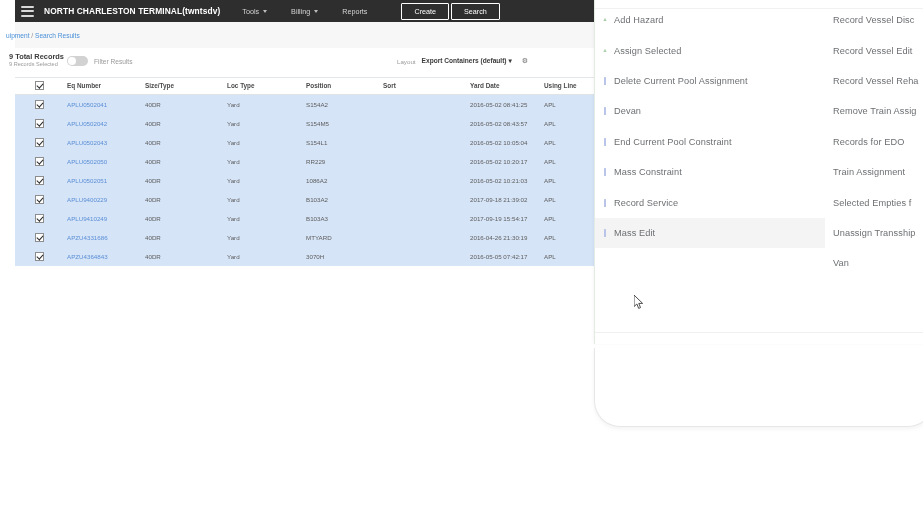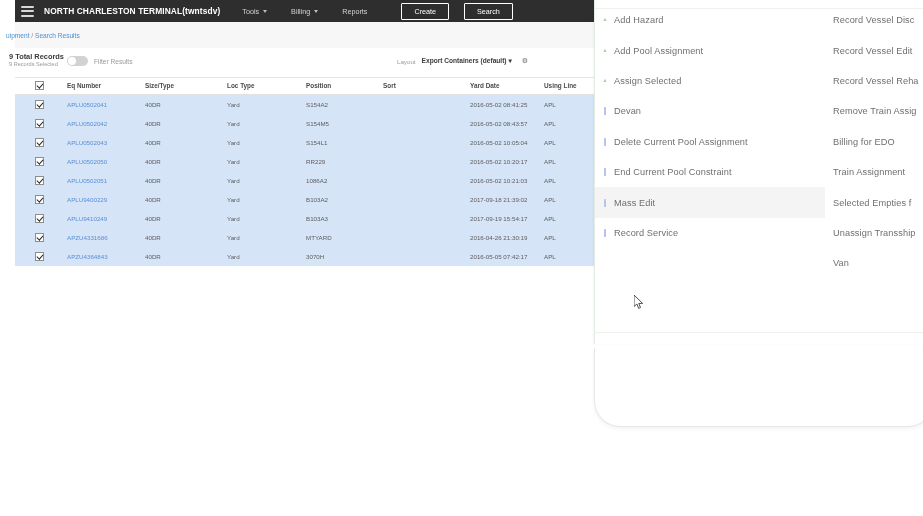"Create" .nav-buttons { gap: 15px -> 2px }
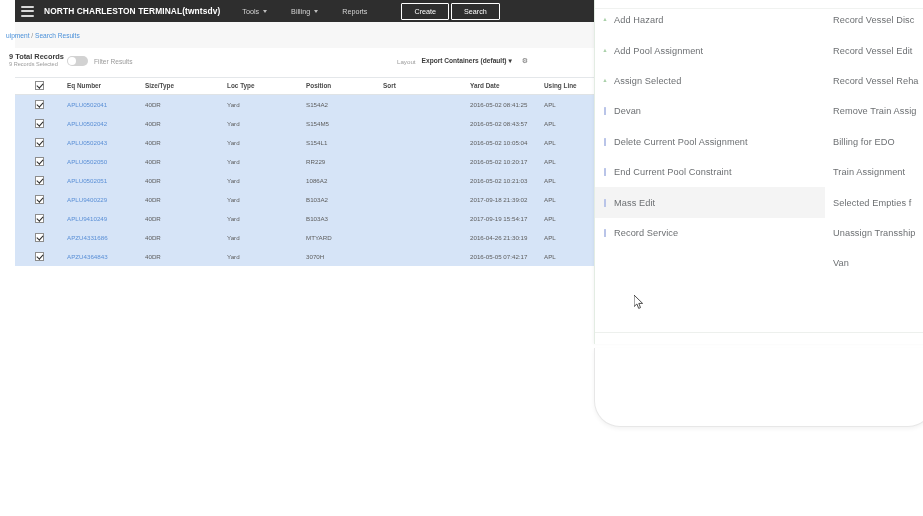"Add Pool Assignment" div.menu-item { html: <div> <span>▲</span> <span>Add Pool Assignment</span> </div> -> none }
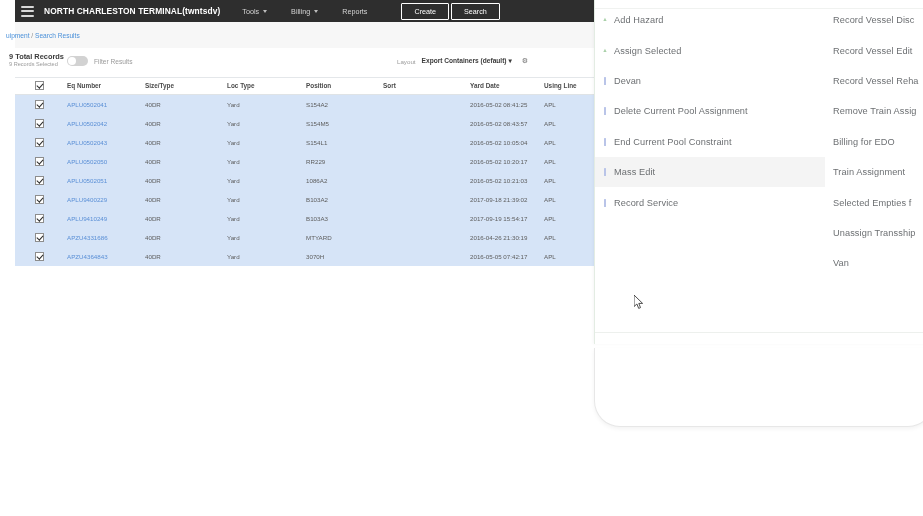"Devan" div.menu-item { order: before "Delete Current Pool Assignment" -> after "Delete Current Pool Assignment" }
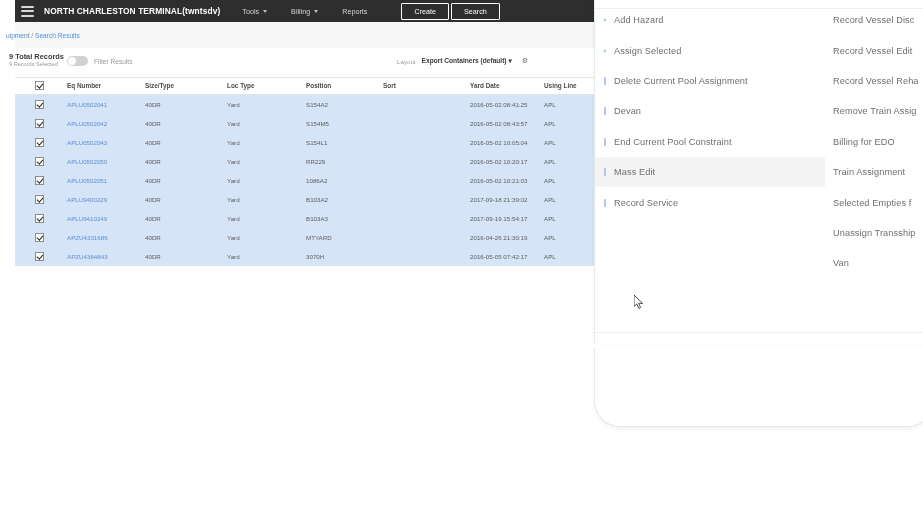"Billing for EDO" span.mi-label { text: Billing -> Records }
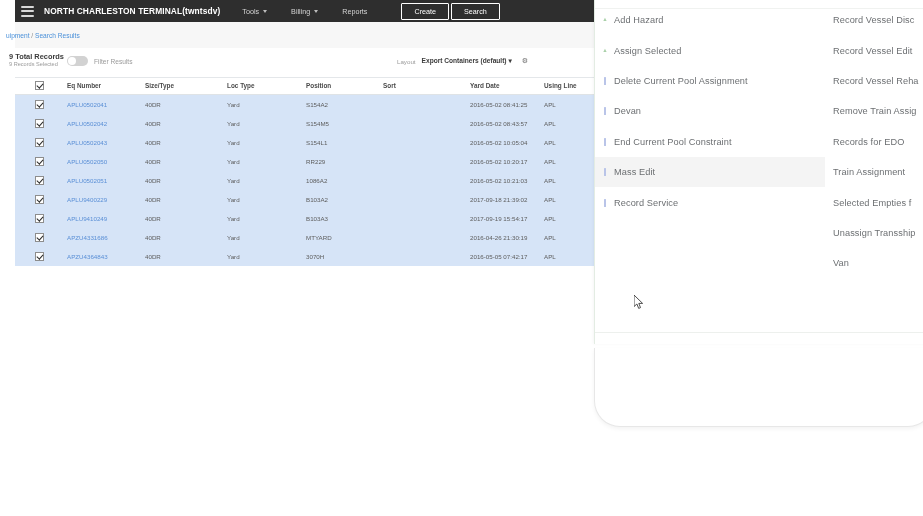"Mass Constraint" div.menu-item { html: none -> <div> <span></span> <span>Mass Constraint</span> </div> }
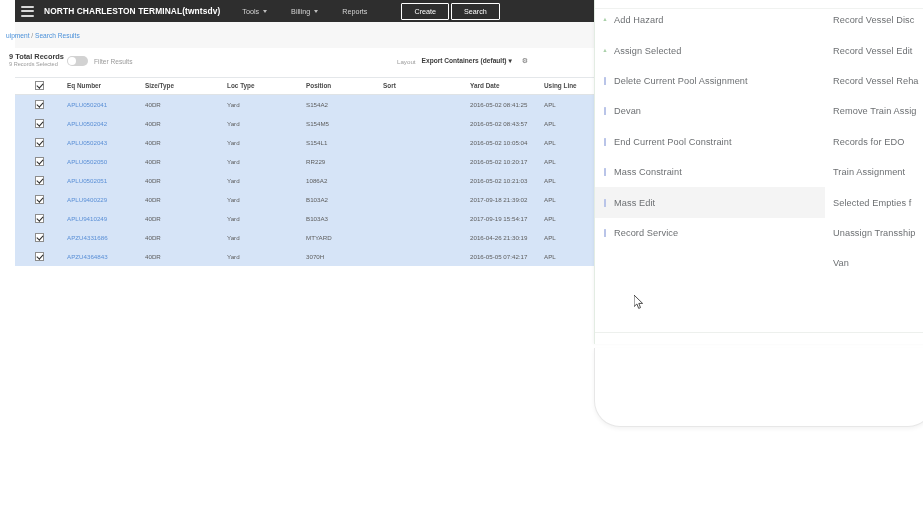"Mass Edit" div.menu-item { order: before "Record Service" -> after "Record Service" }
